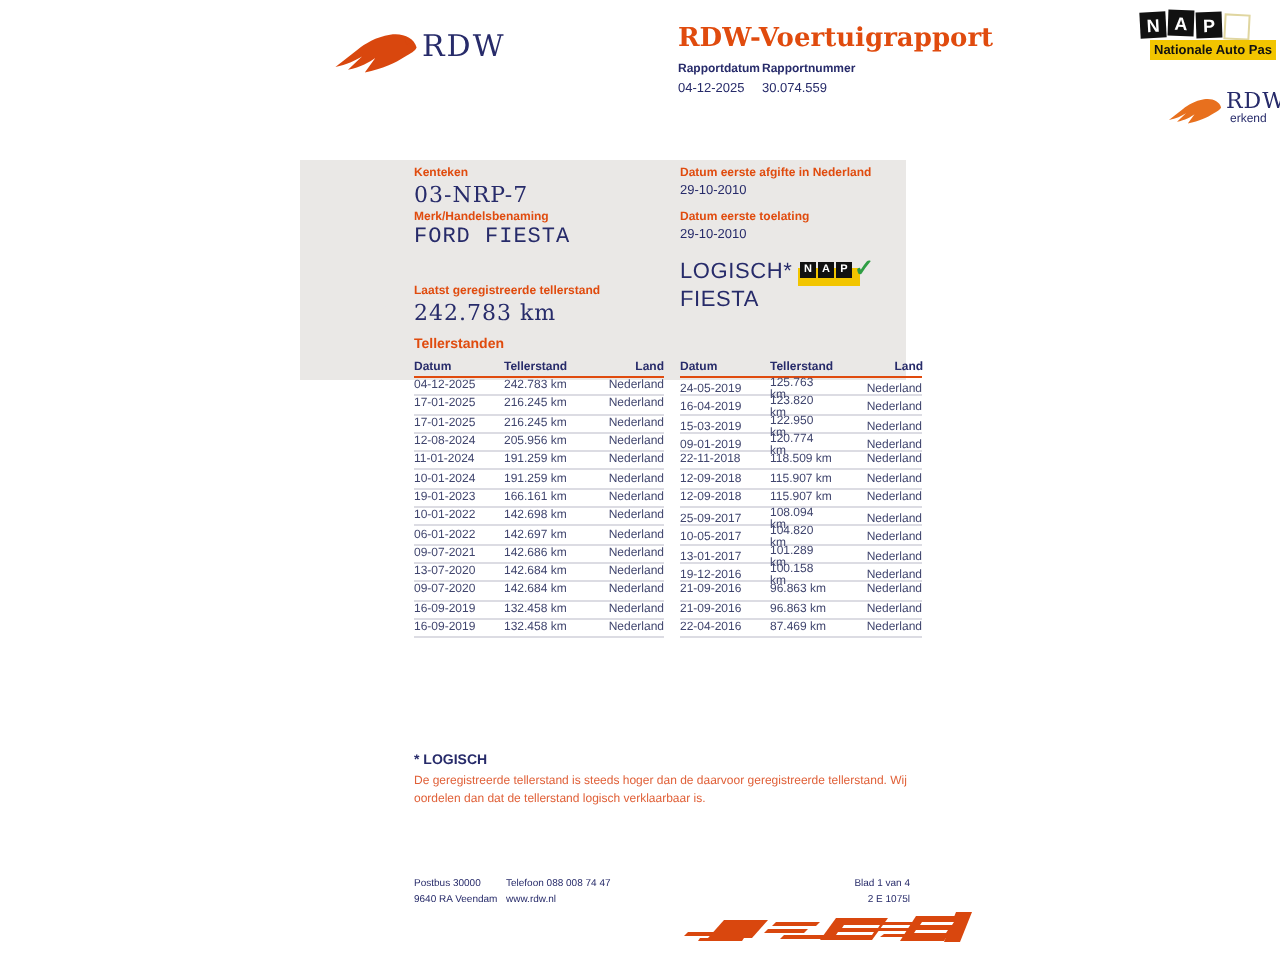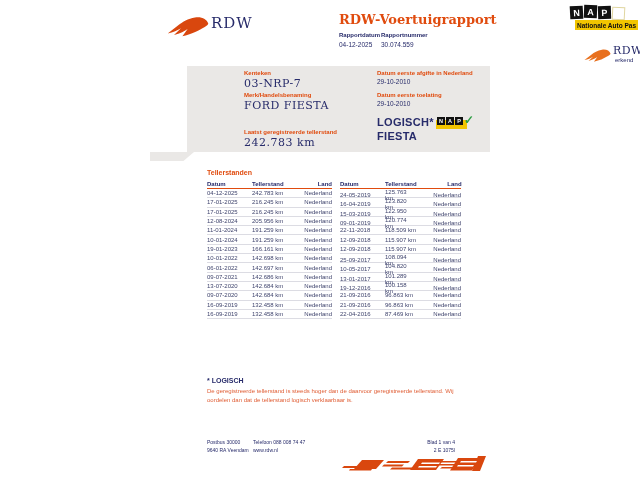"03-NRP-7" .panel { height: 86px -> 110px; margin-left: 37px -> none; top: 66px -> 80px }
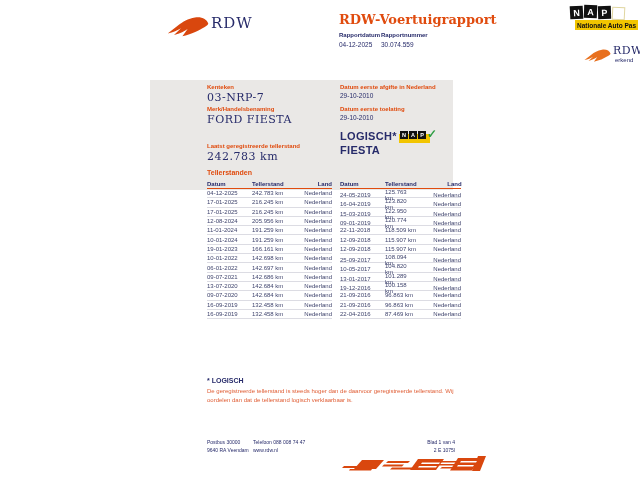"FORD FIESTA" div.p-serif { font-family: none -> Liberation Mono, monospace }
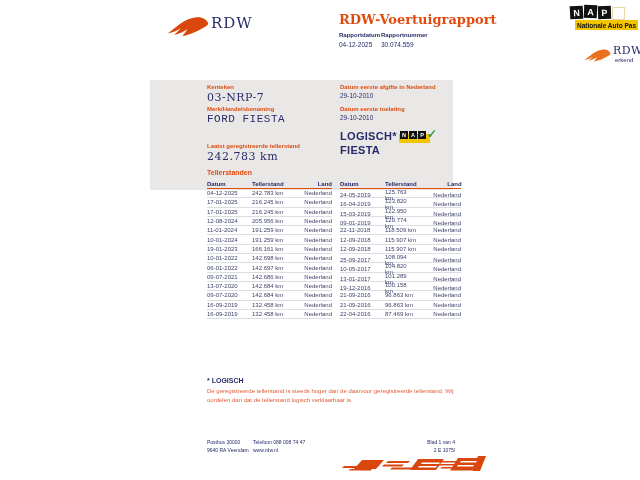"LOGISCH*" .verdict { font-weight: bold -> normal }
